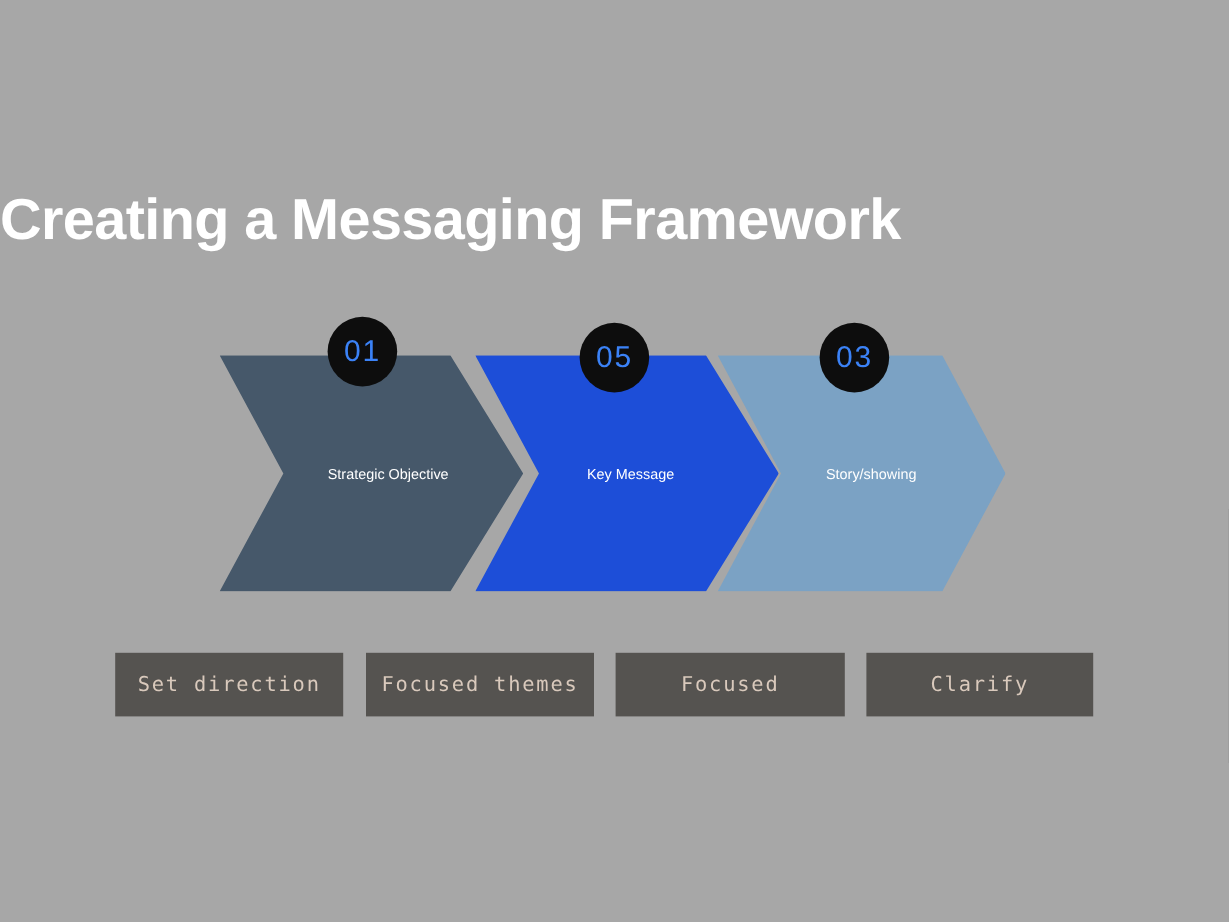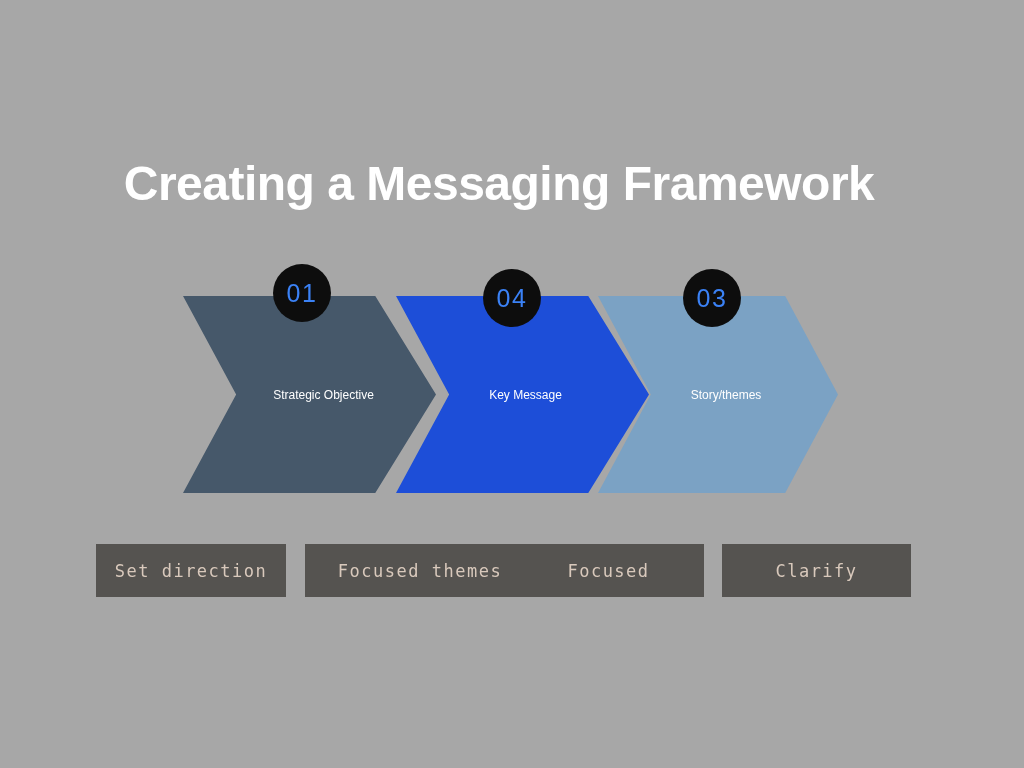"Creating a Messaging Framework" .title { text-align: center -> none }
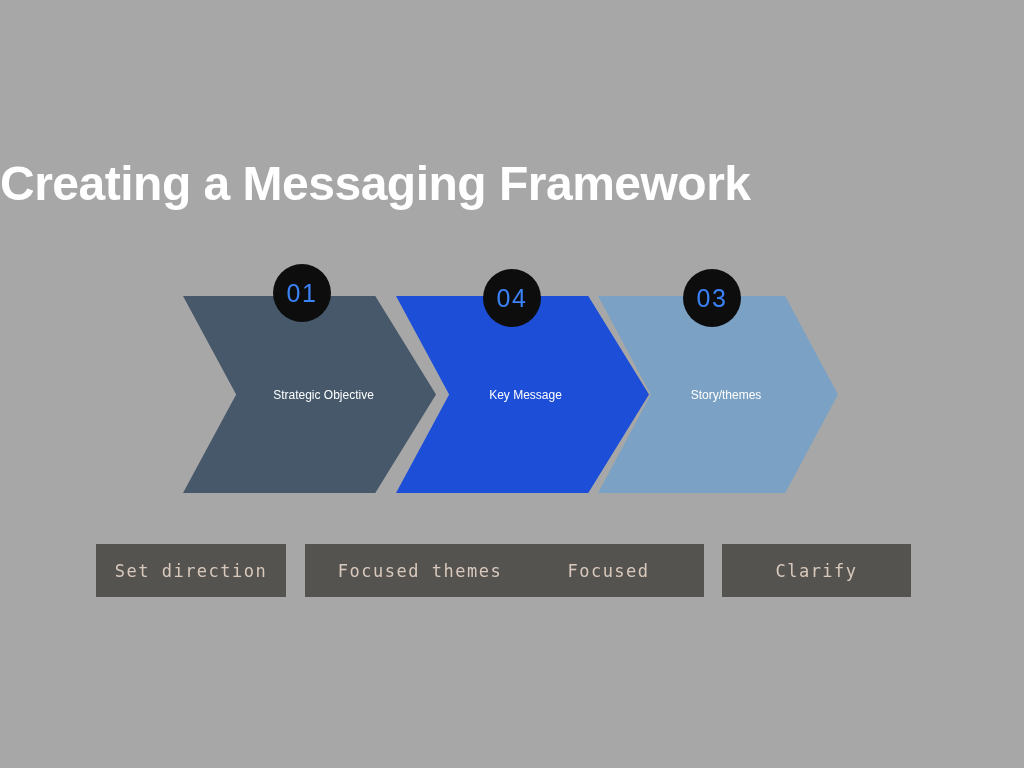"04" span { text: 04 -> 05 }
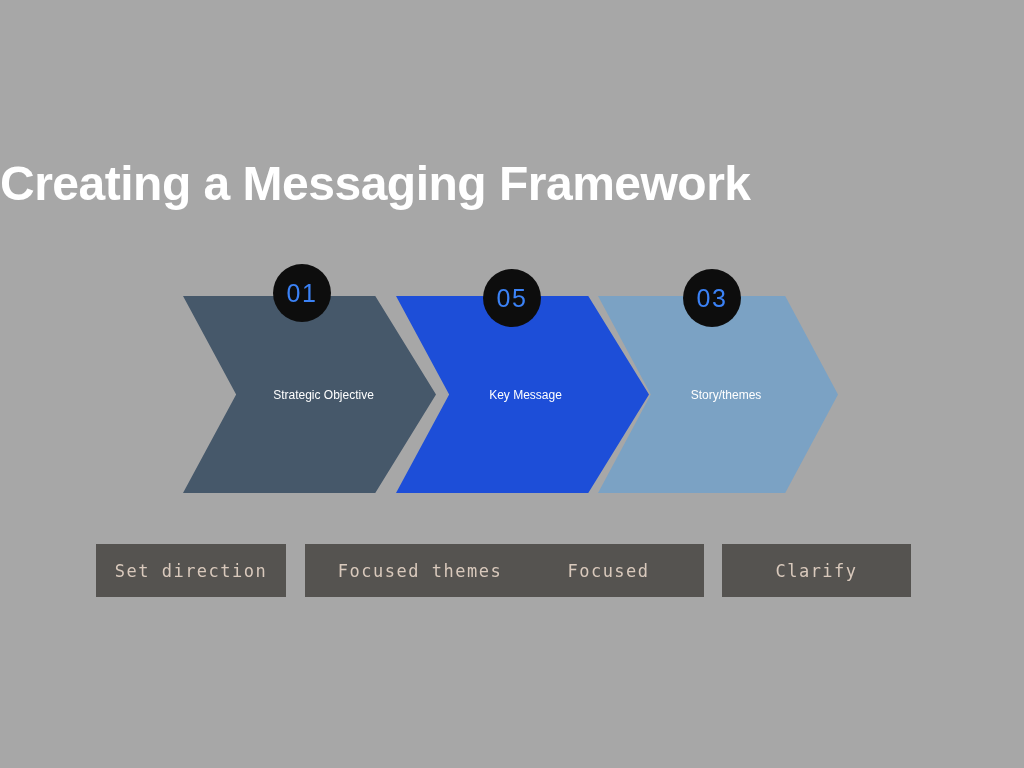"Story/themes" span.step-label { text: Story/themes -> Story/showing }
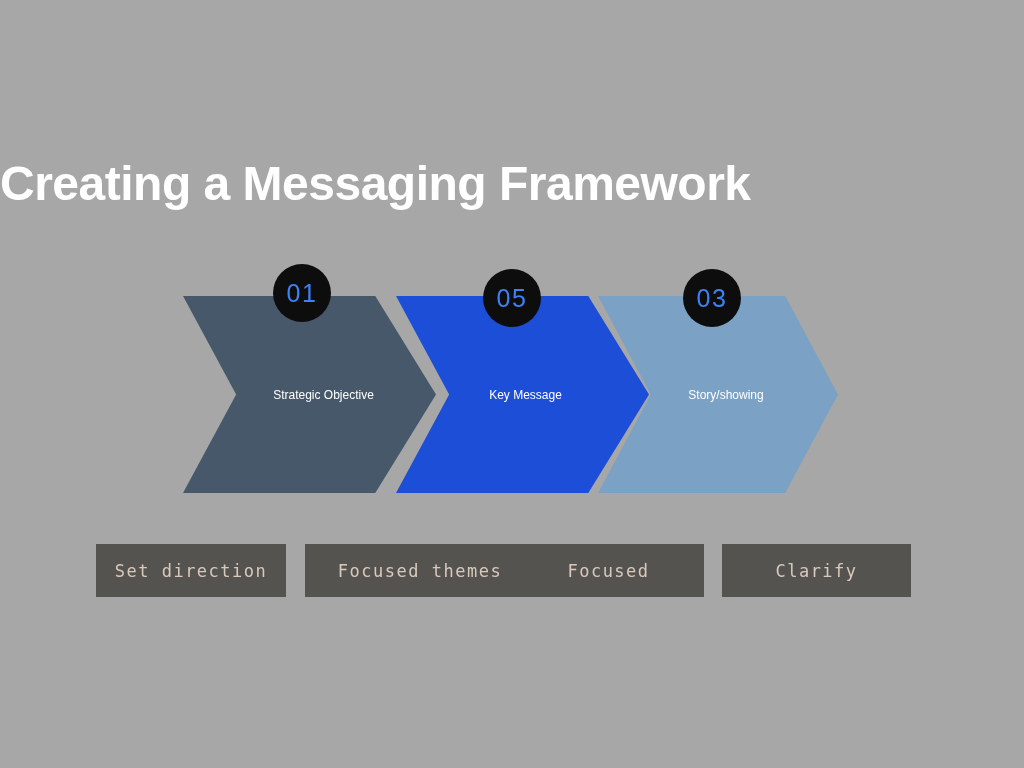"Focused themes" .a2 { padding-left: 20px -> none }
